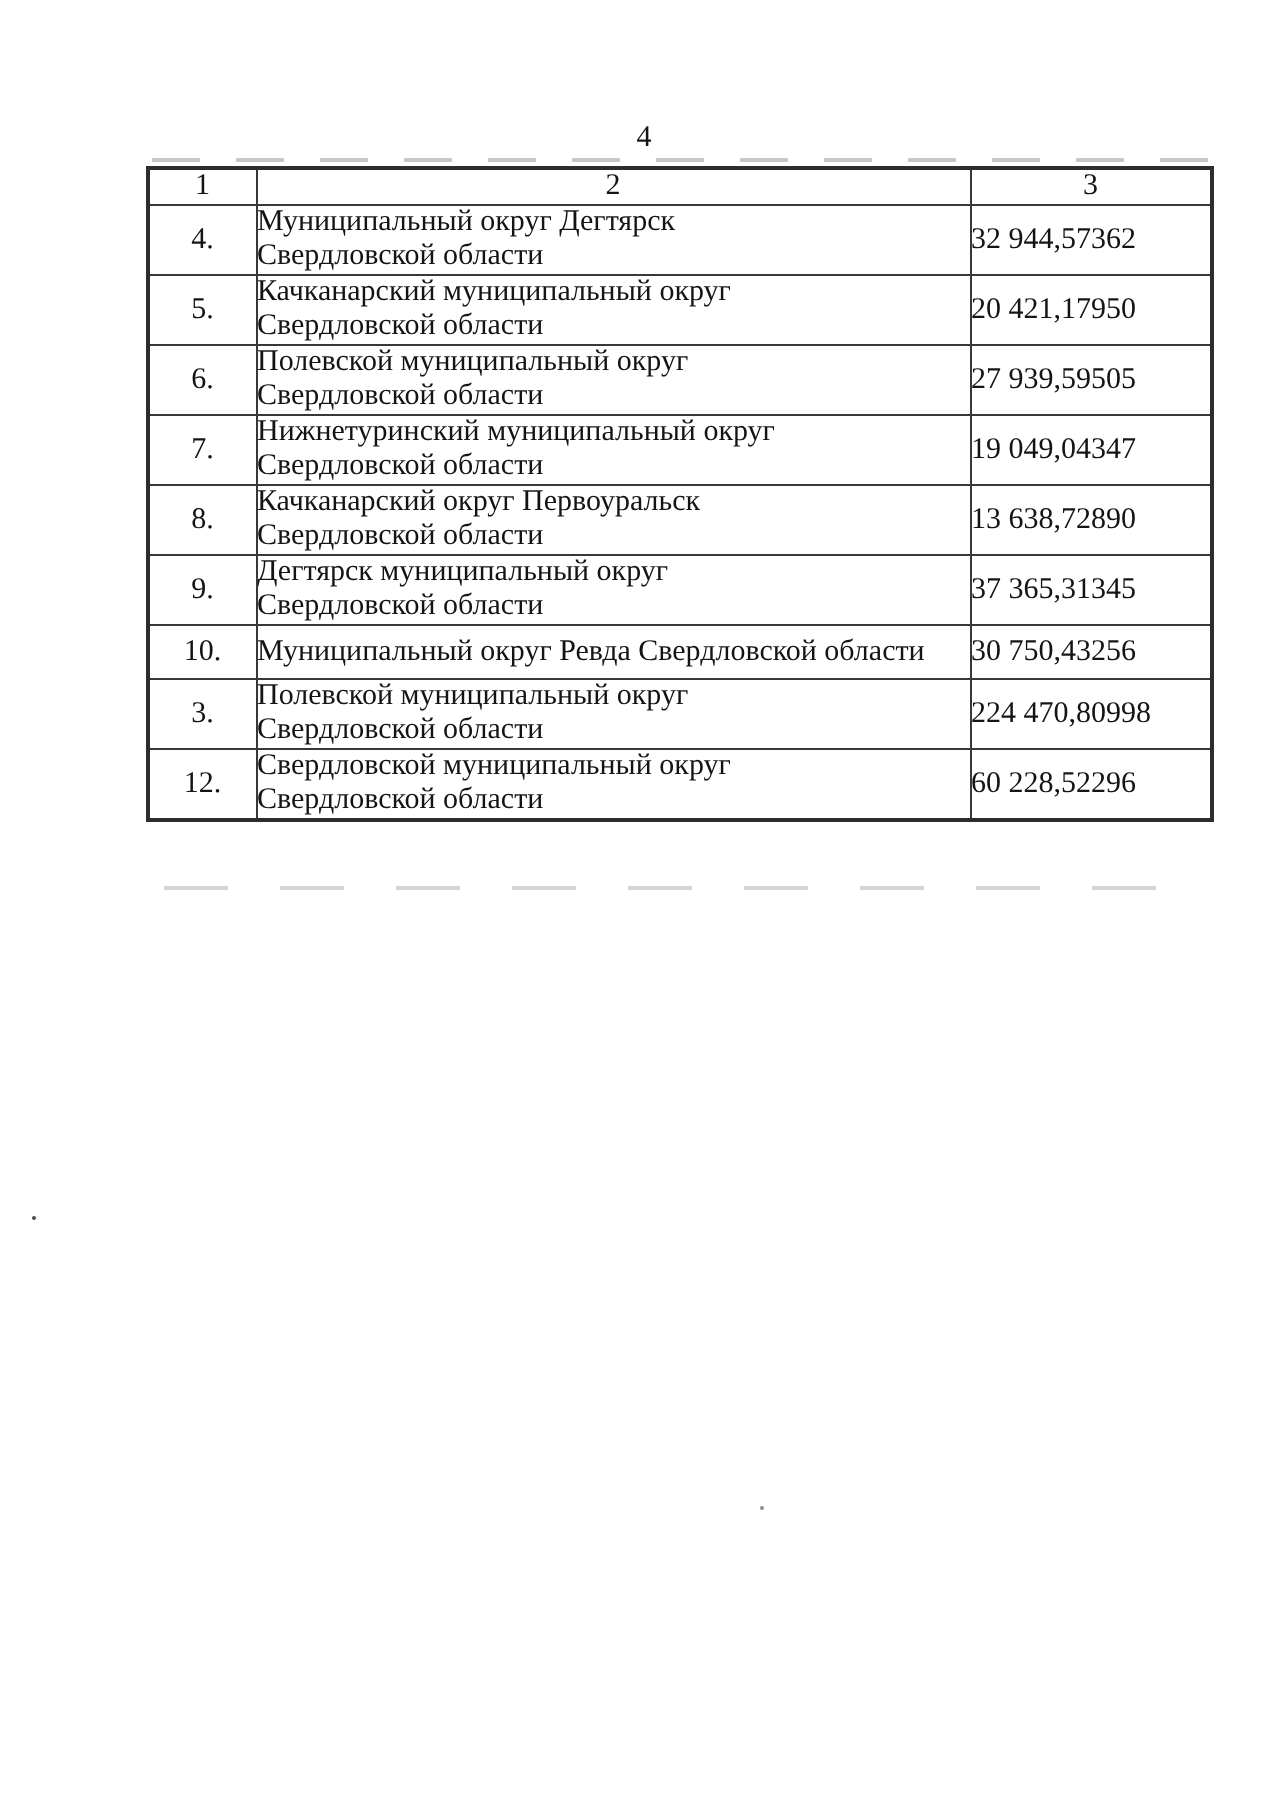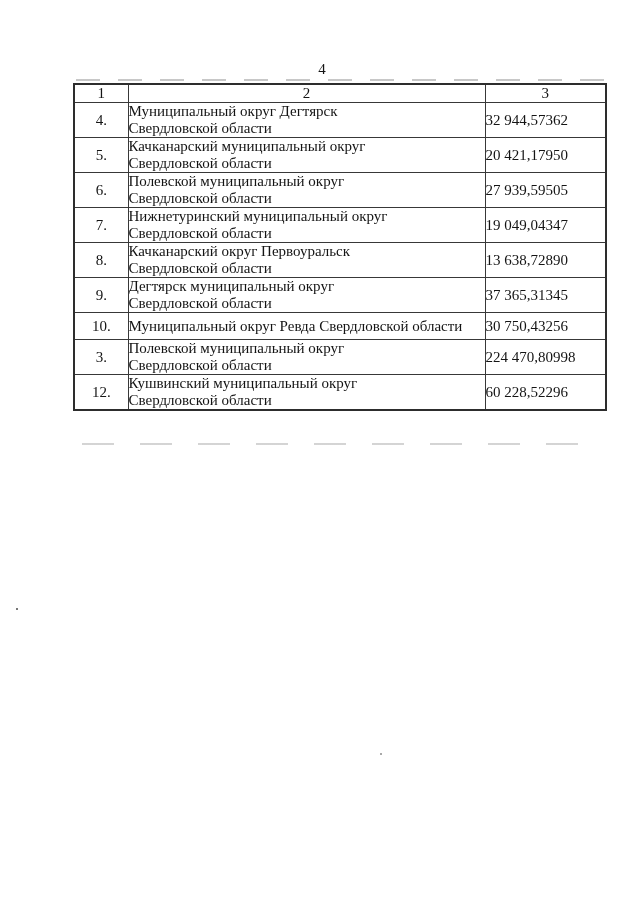"Кушвинский муниципальный округ" div.line { text: Кушвинский -> Свердловской }
